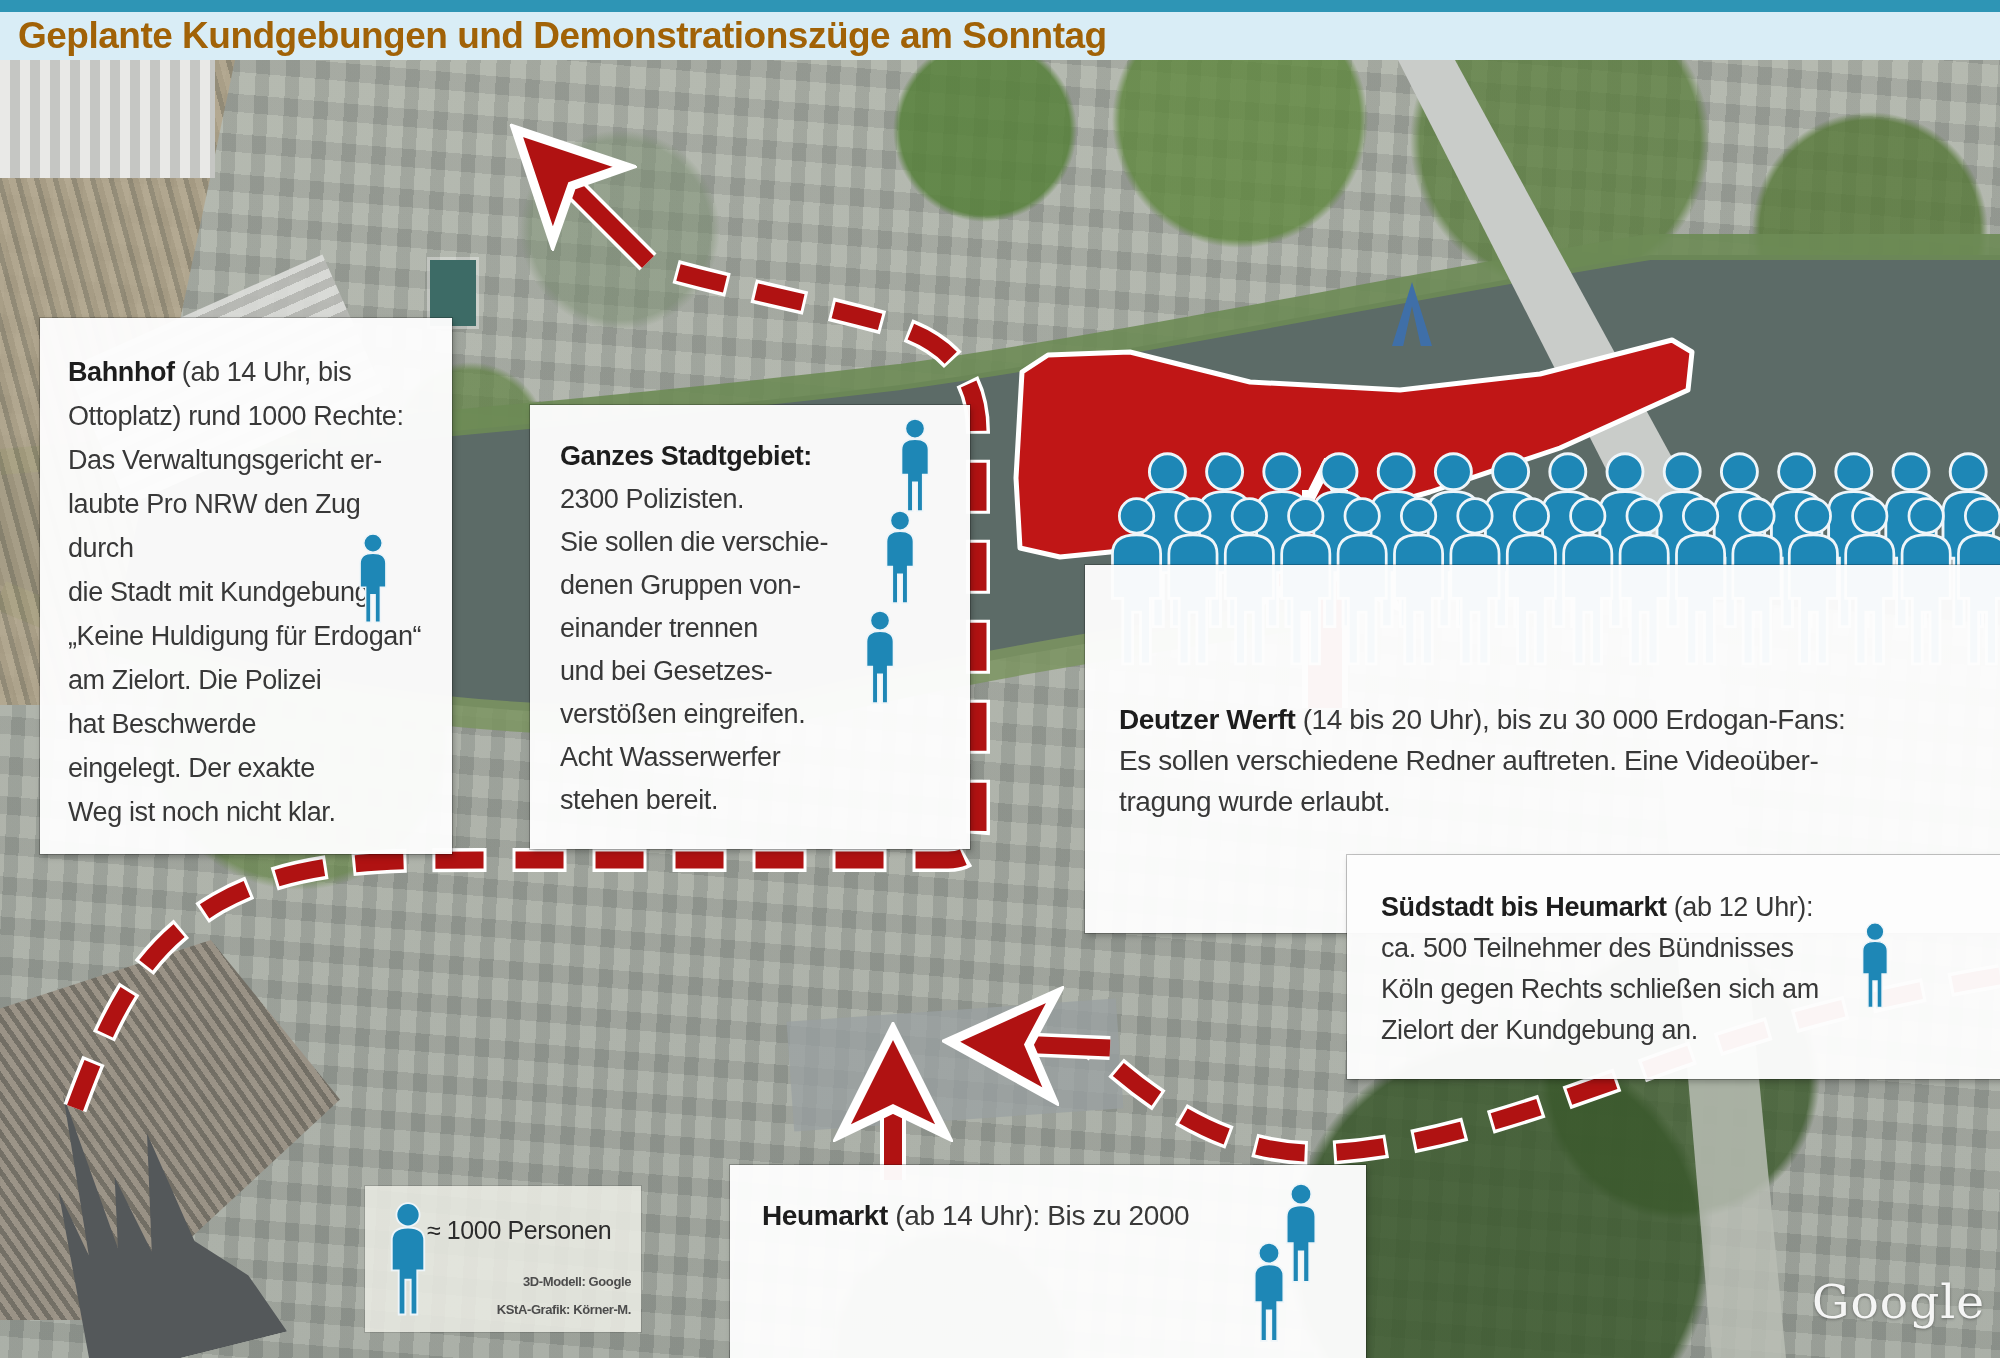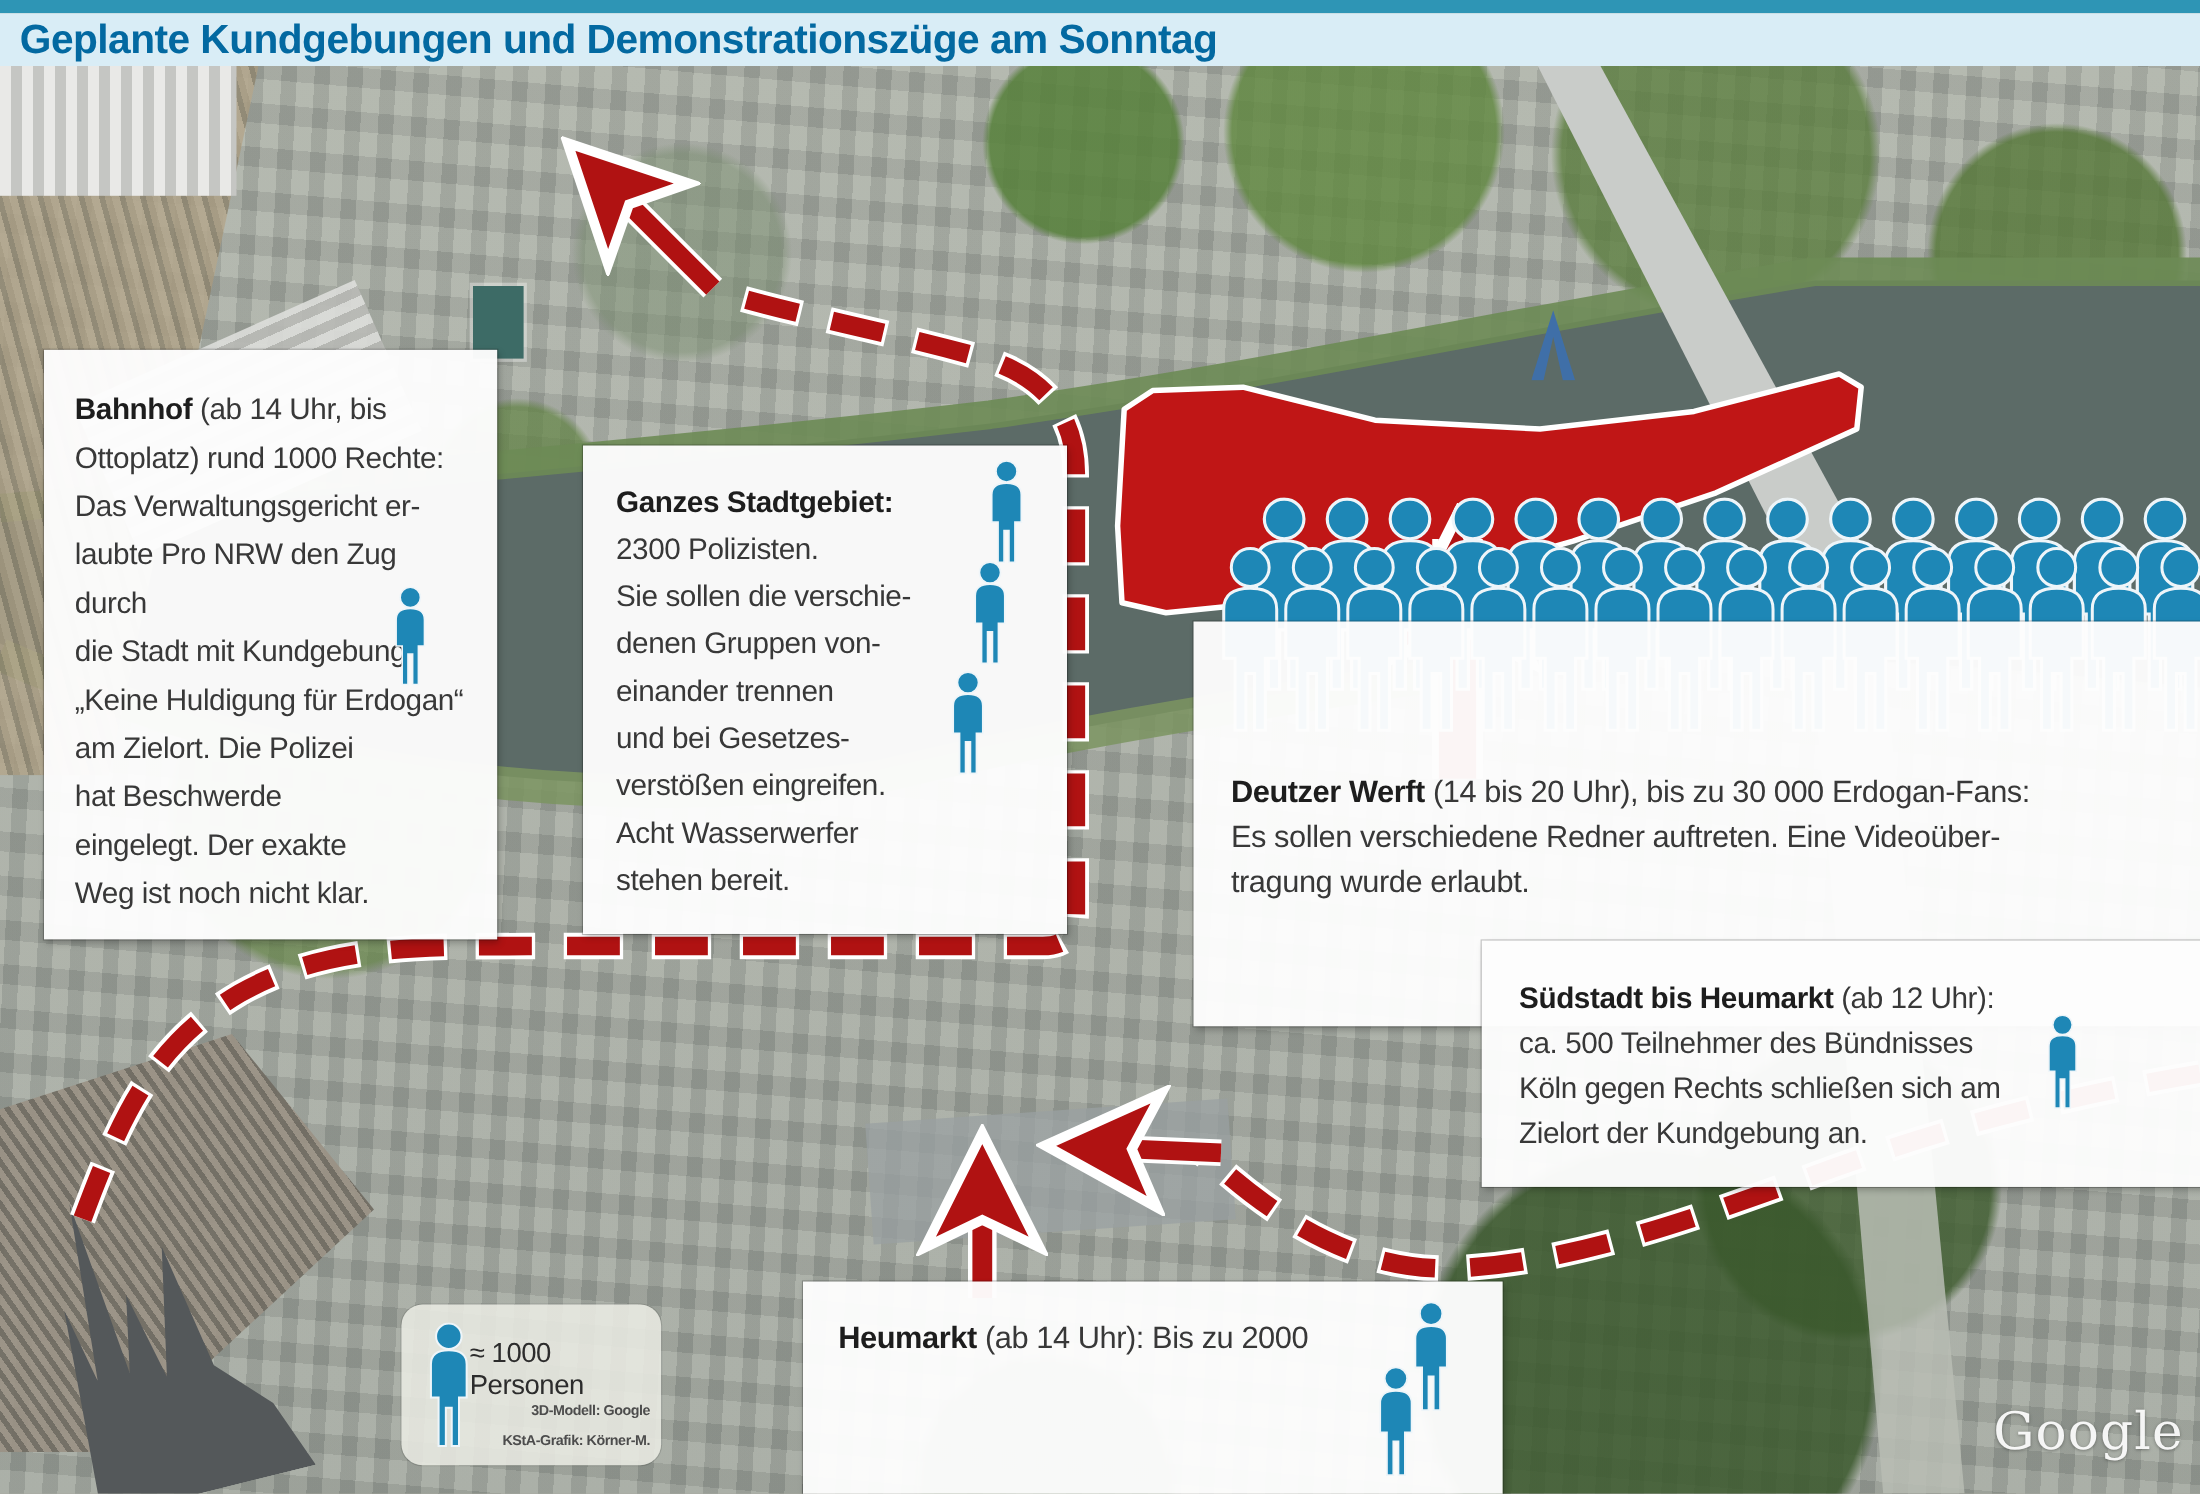"Geplante Kundgebungen und" .titleband h1 { color: #0369a1 -> #a16207 }
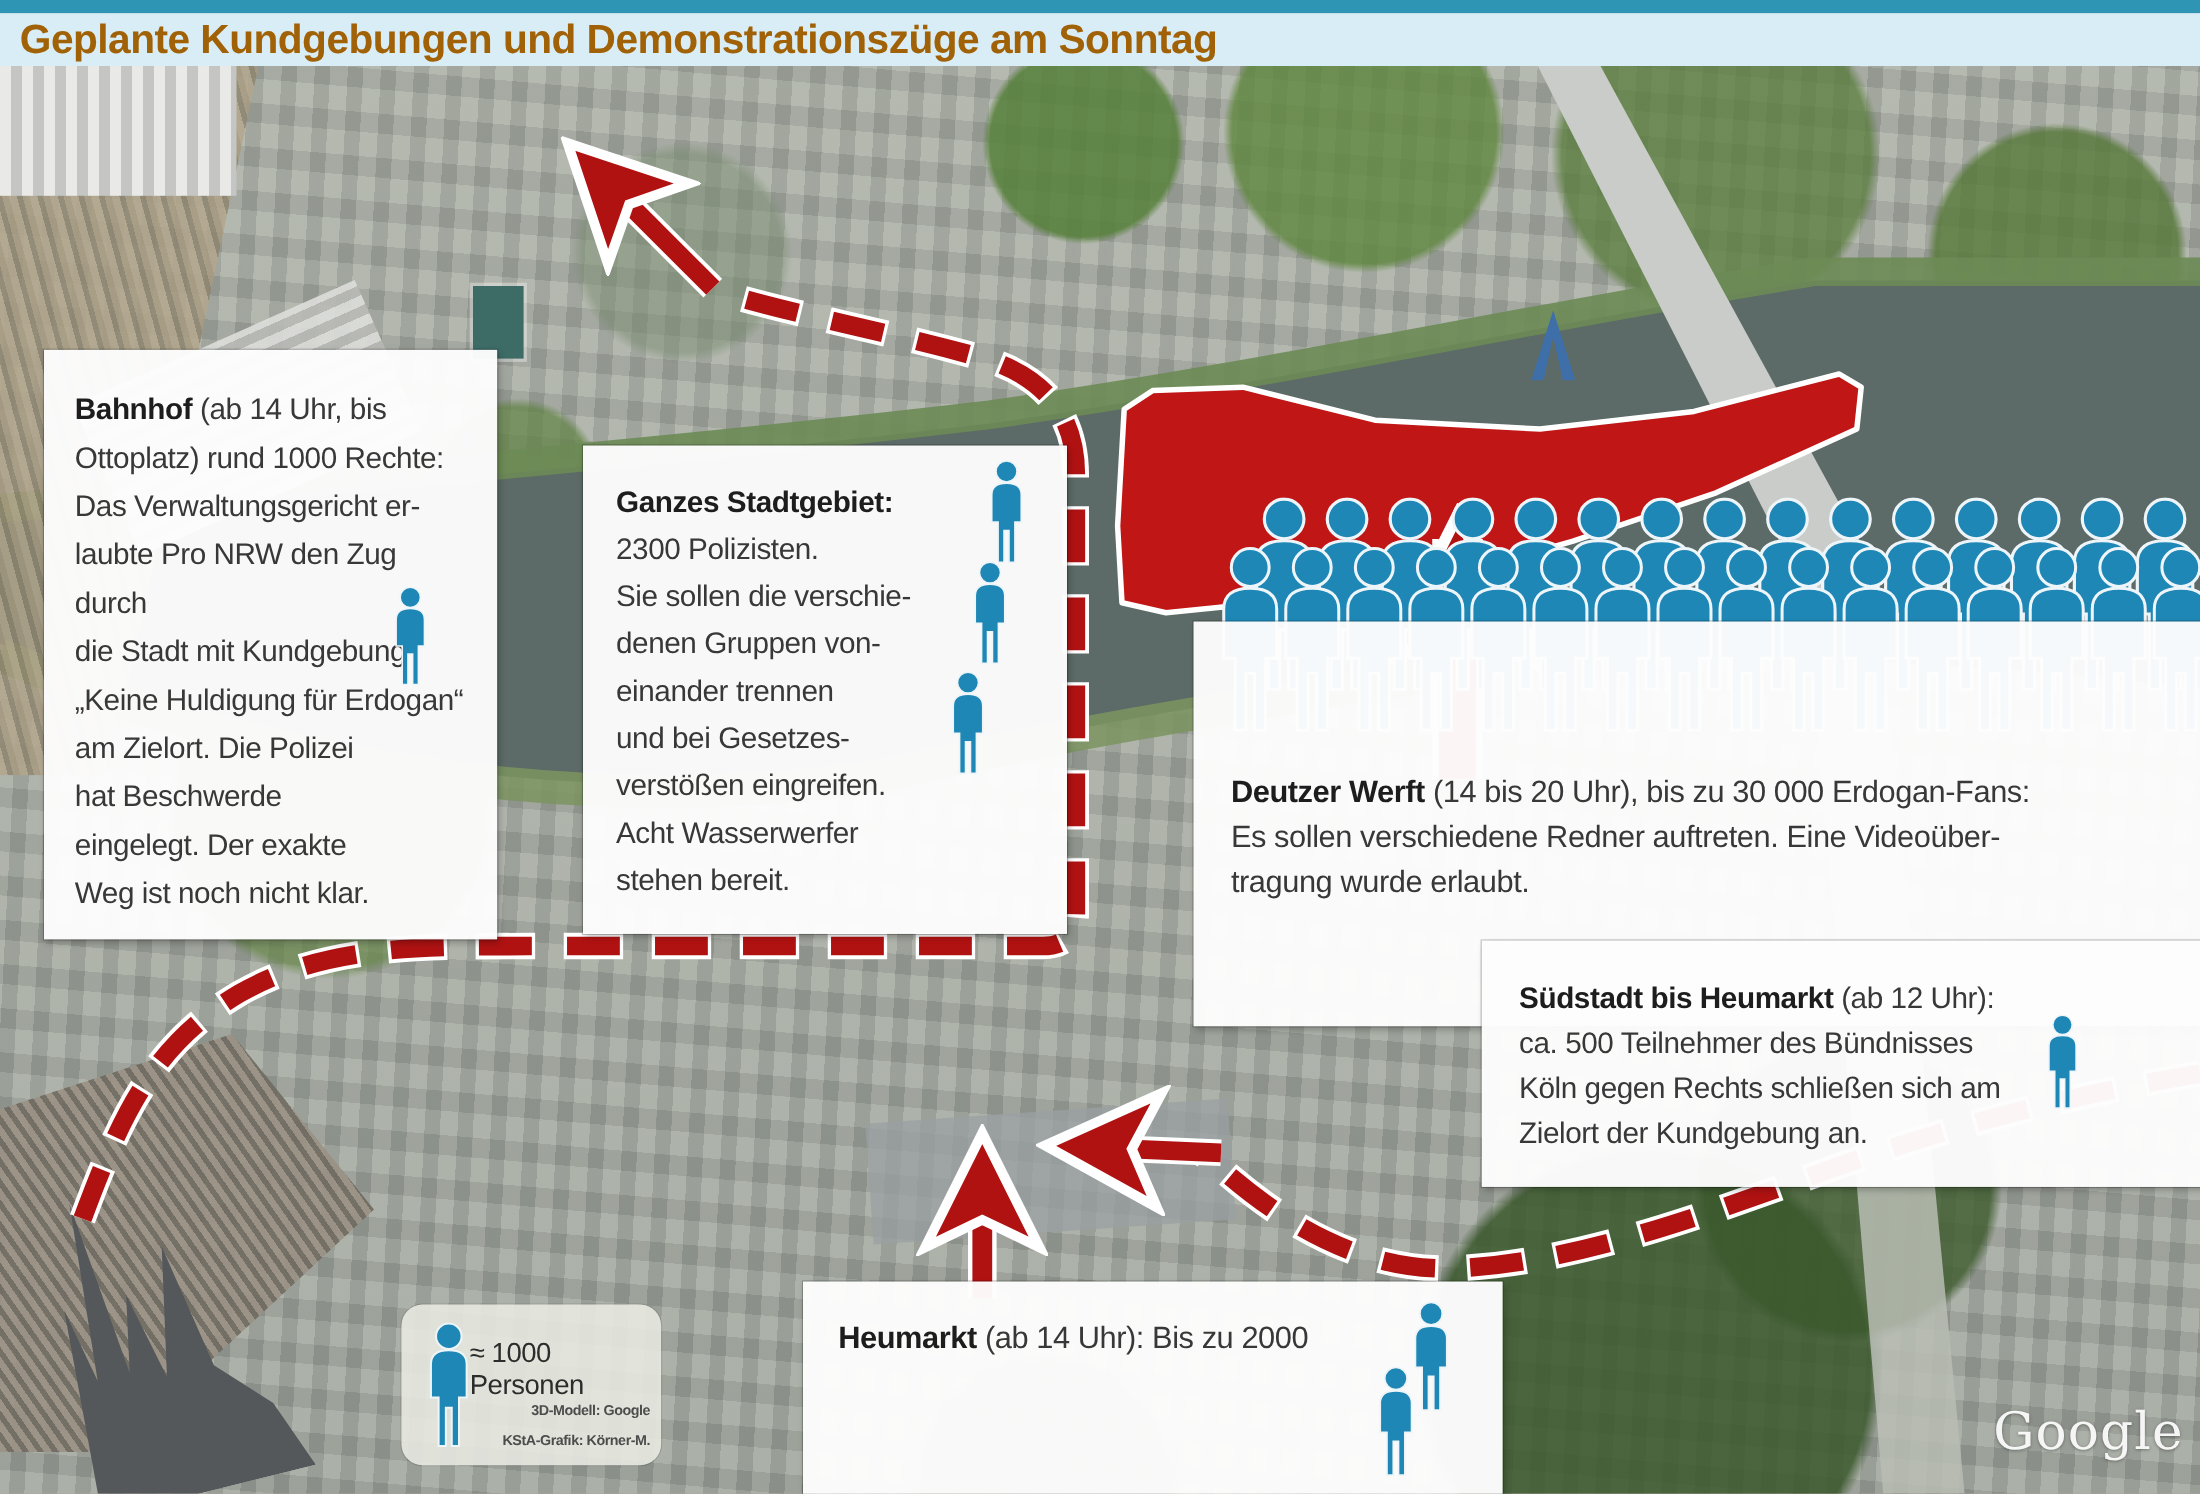"≈ 1000 Personen" .legend { border-radius: 19px -> none; width: 236px -> 276px }
